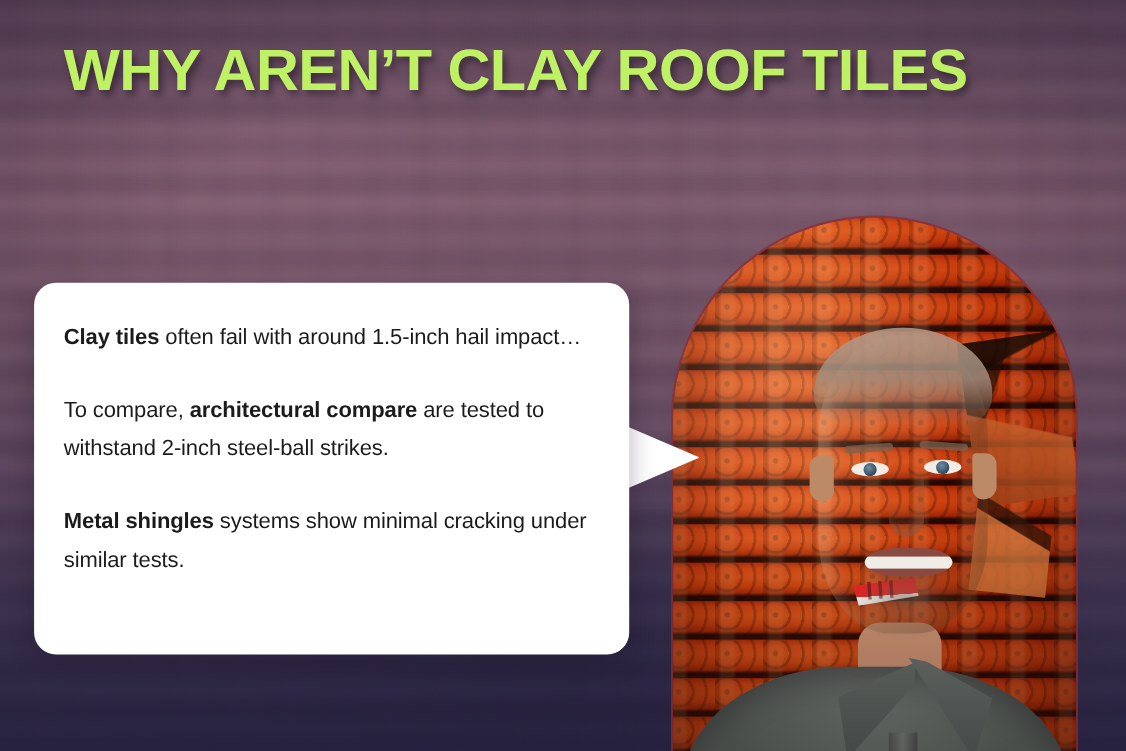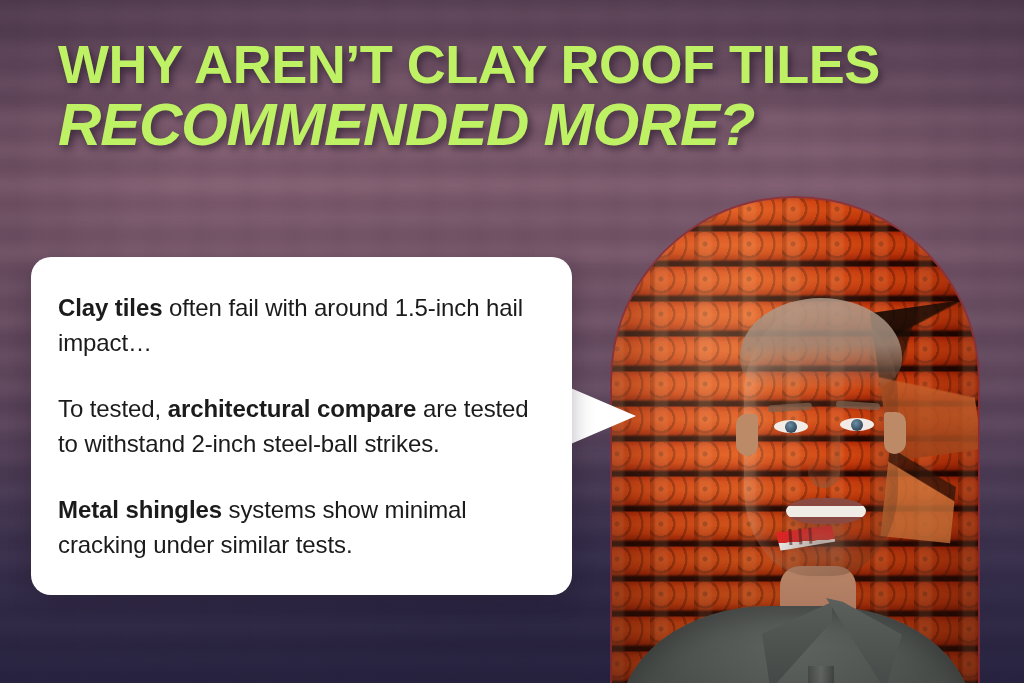"RECOMMENDED MORE?" span.l2 { html: <span>RECOMMENDED MORE?</span> -> none }
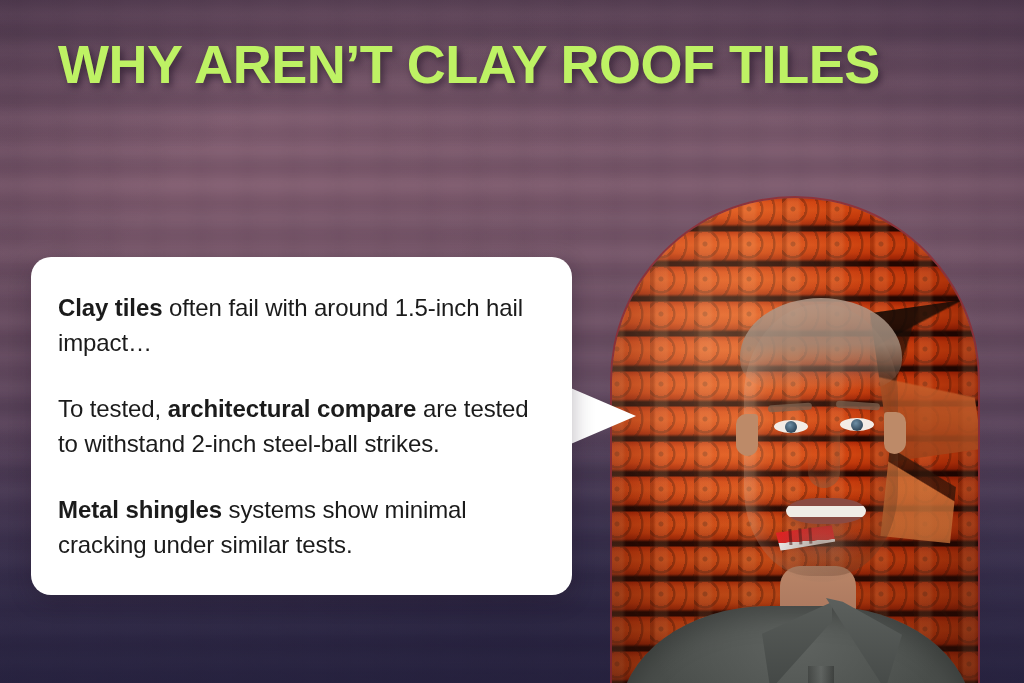"Clay tiles often fail with" .bubble-body { font-size: 24px -> 20px }
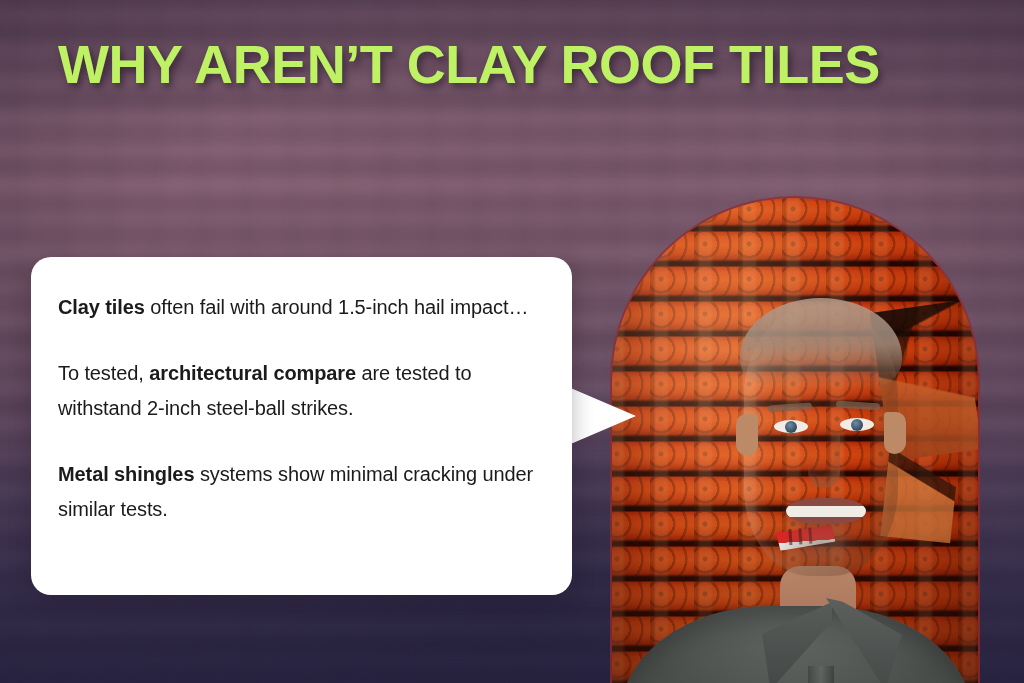"To tested," span { text: tested -> compare }
